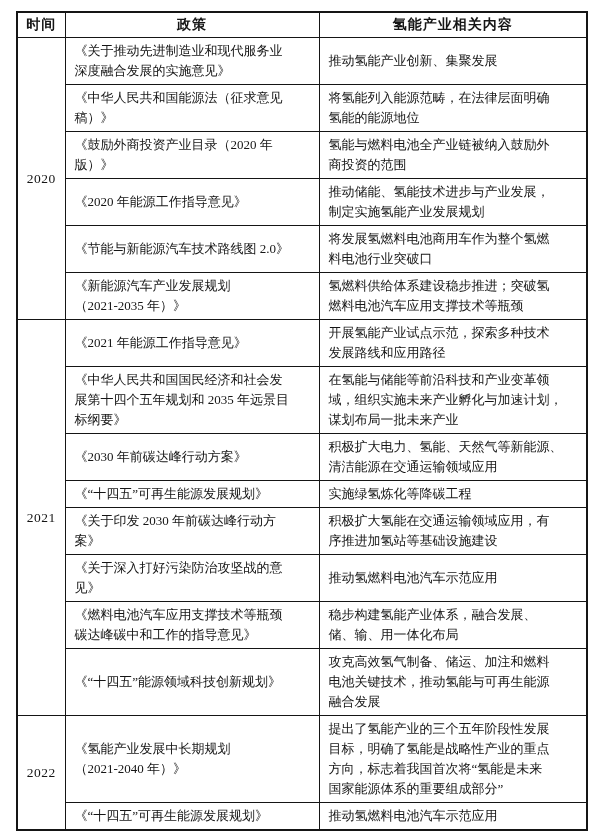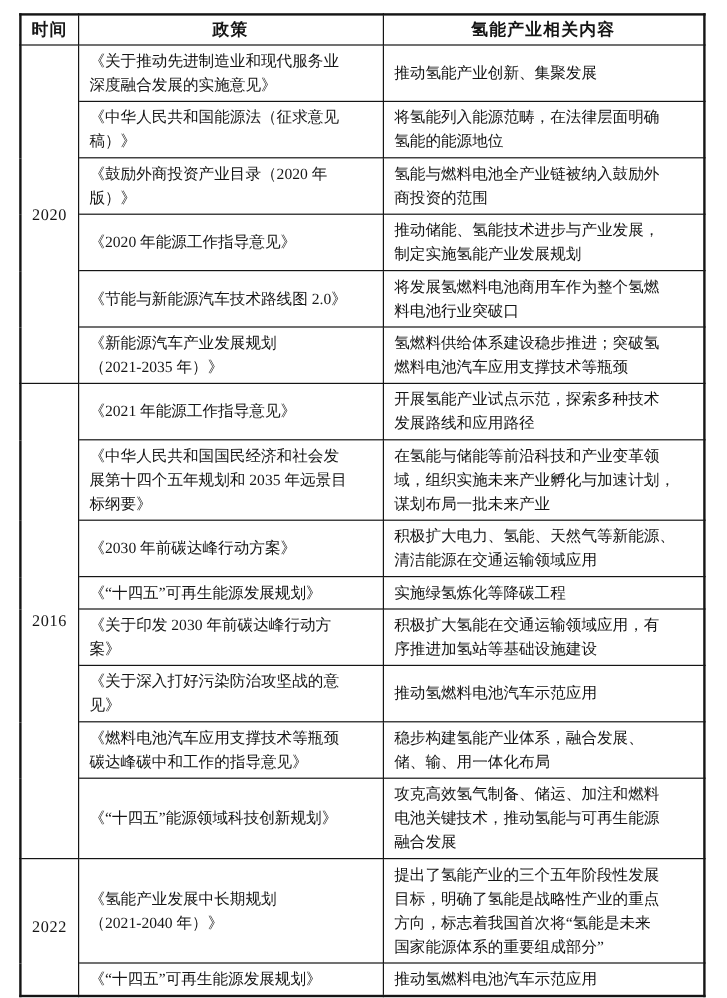"2016" td.year-cell { text: 2016 -> 2021 }
